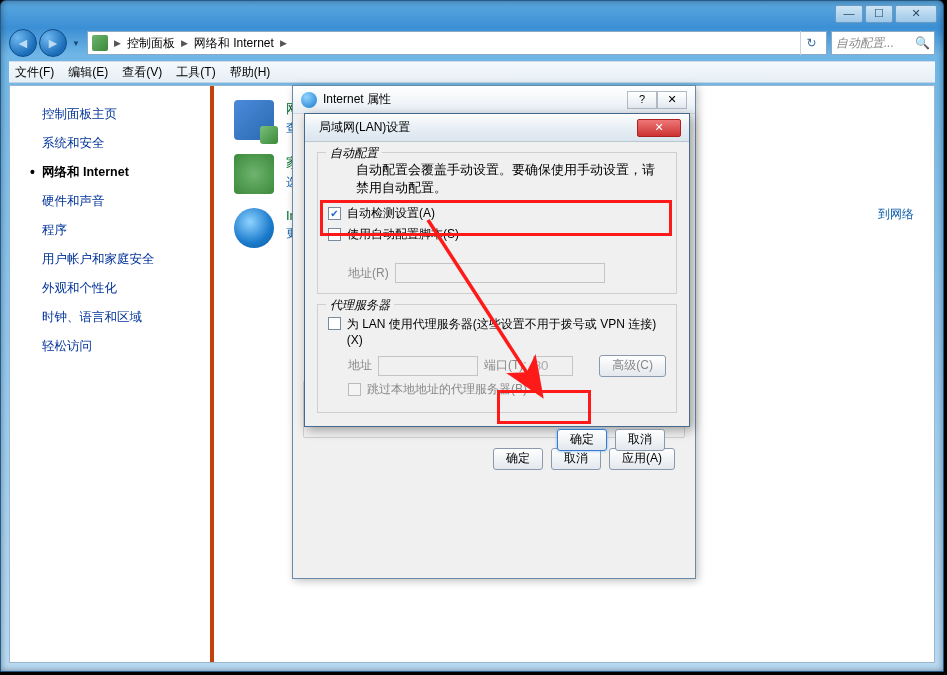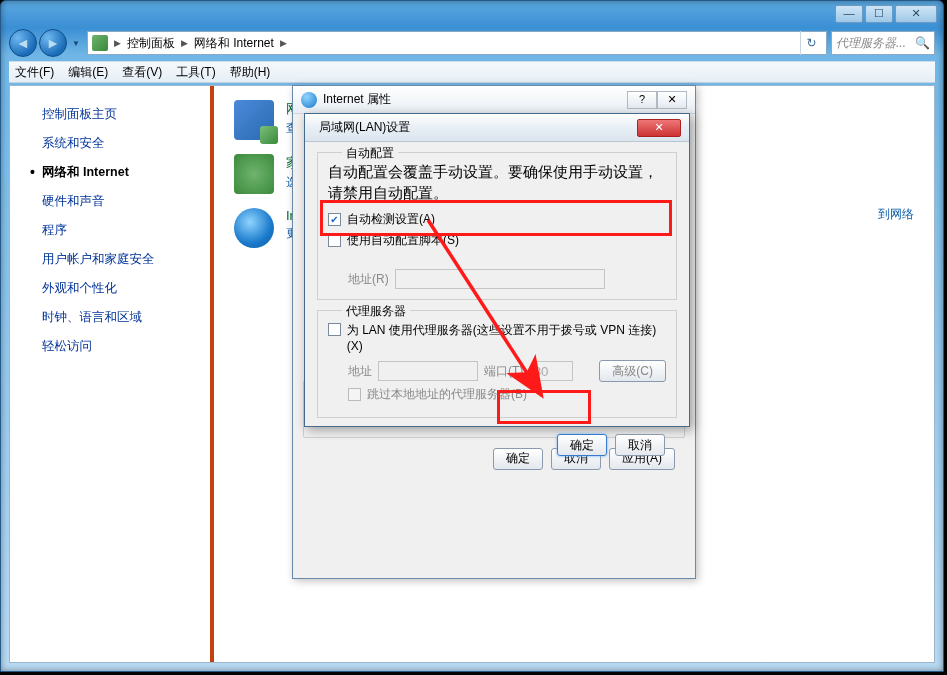"代理服务器..." span { text: 代理服务器 -> 自动配置 }
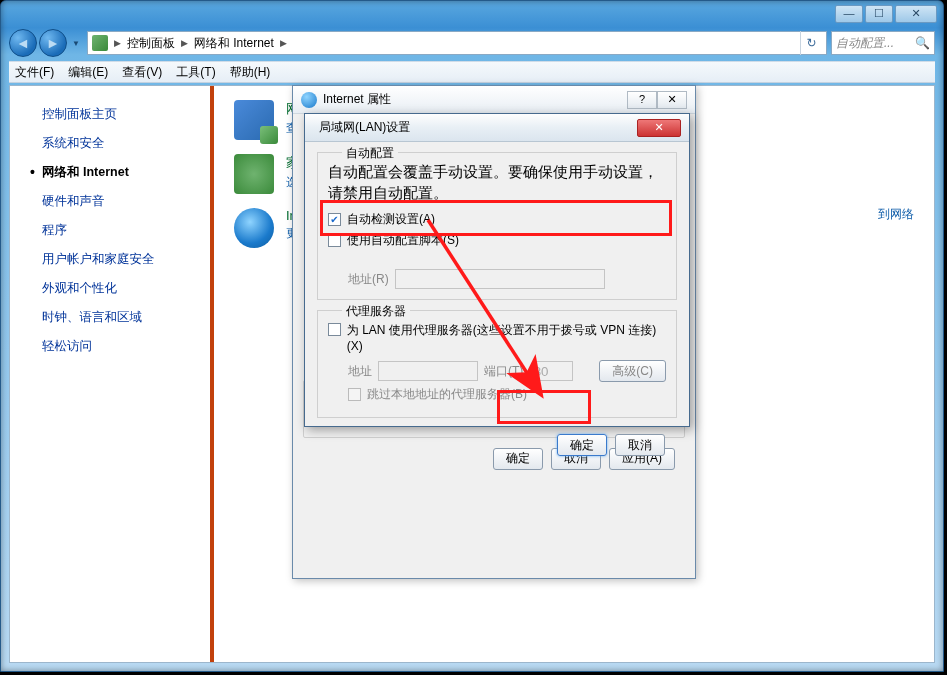"自动配置" .lan-group .gt { font-style: none -> italic; left: 24px -> 8px }
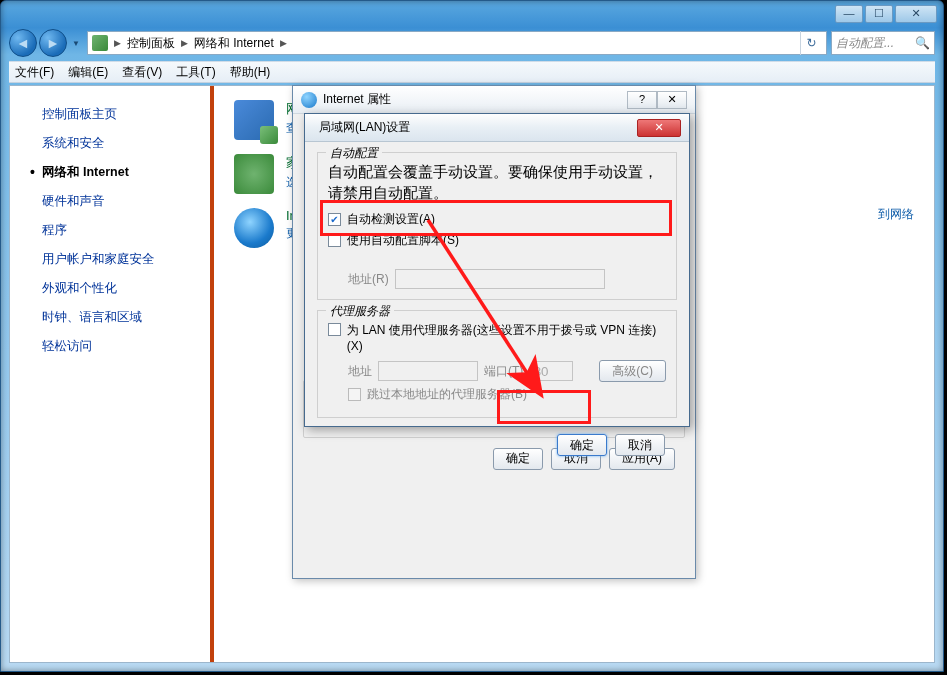"自动配置会覆盖手动设置。要确保使用手动设置，请禁用自动配置。" .desc { font-size: 15px -> 13px; margin-left: none -> 28px }
